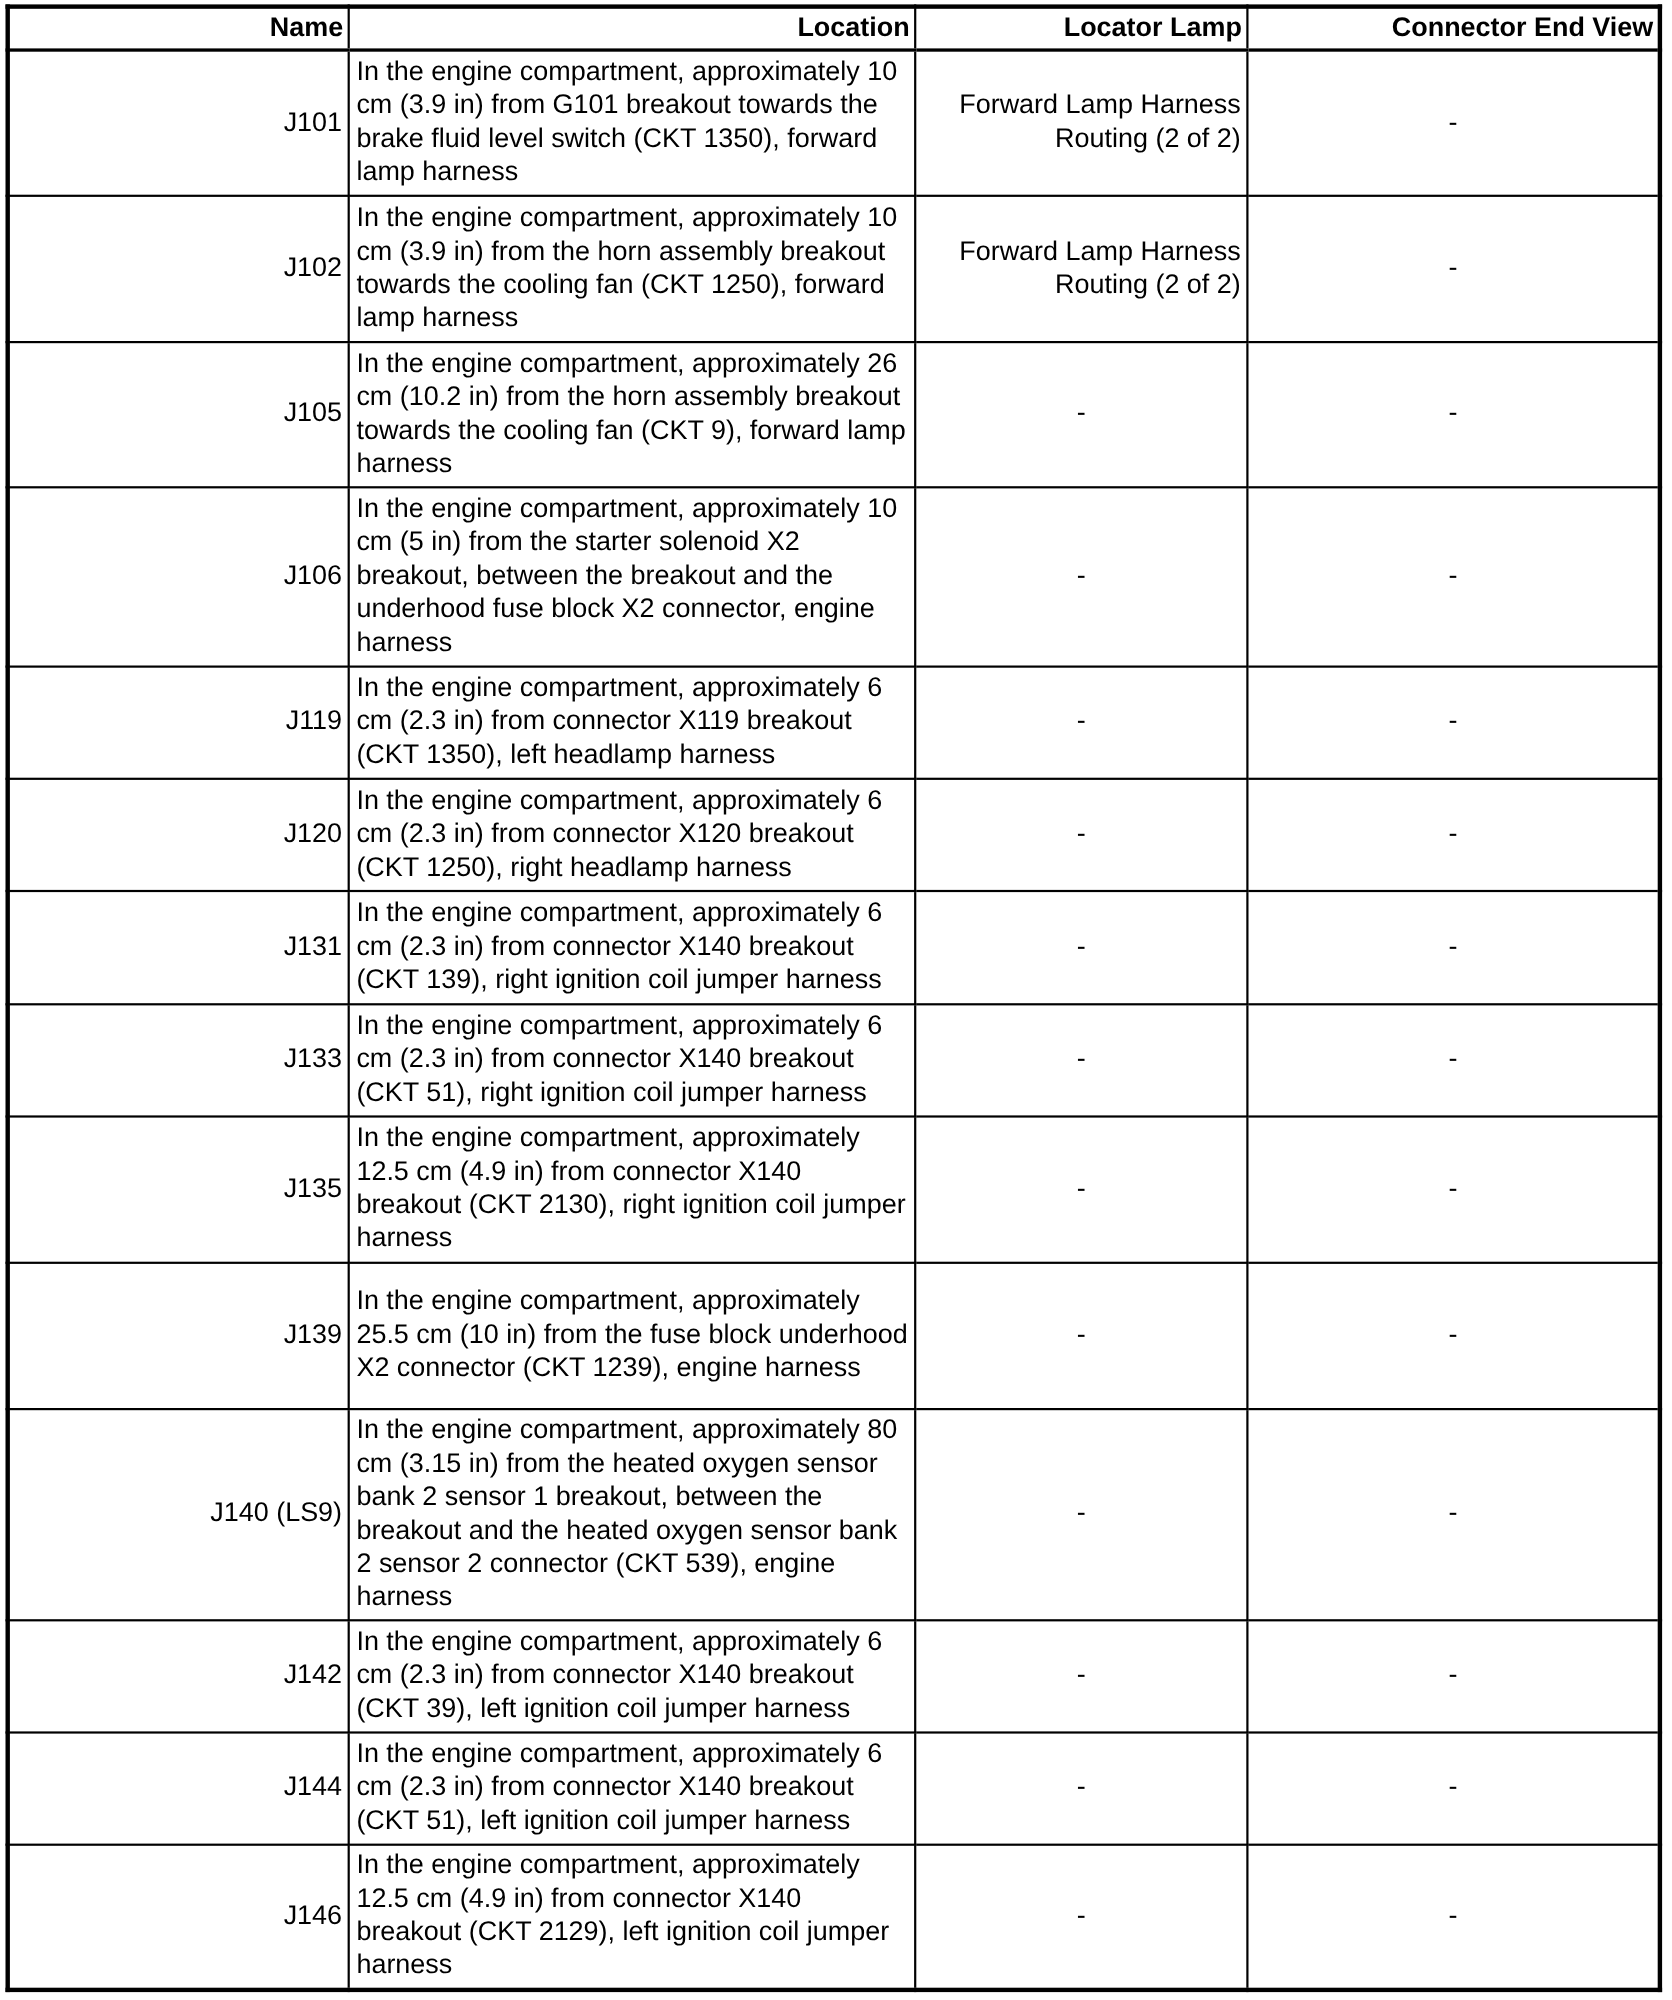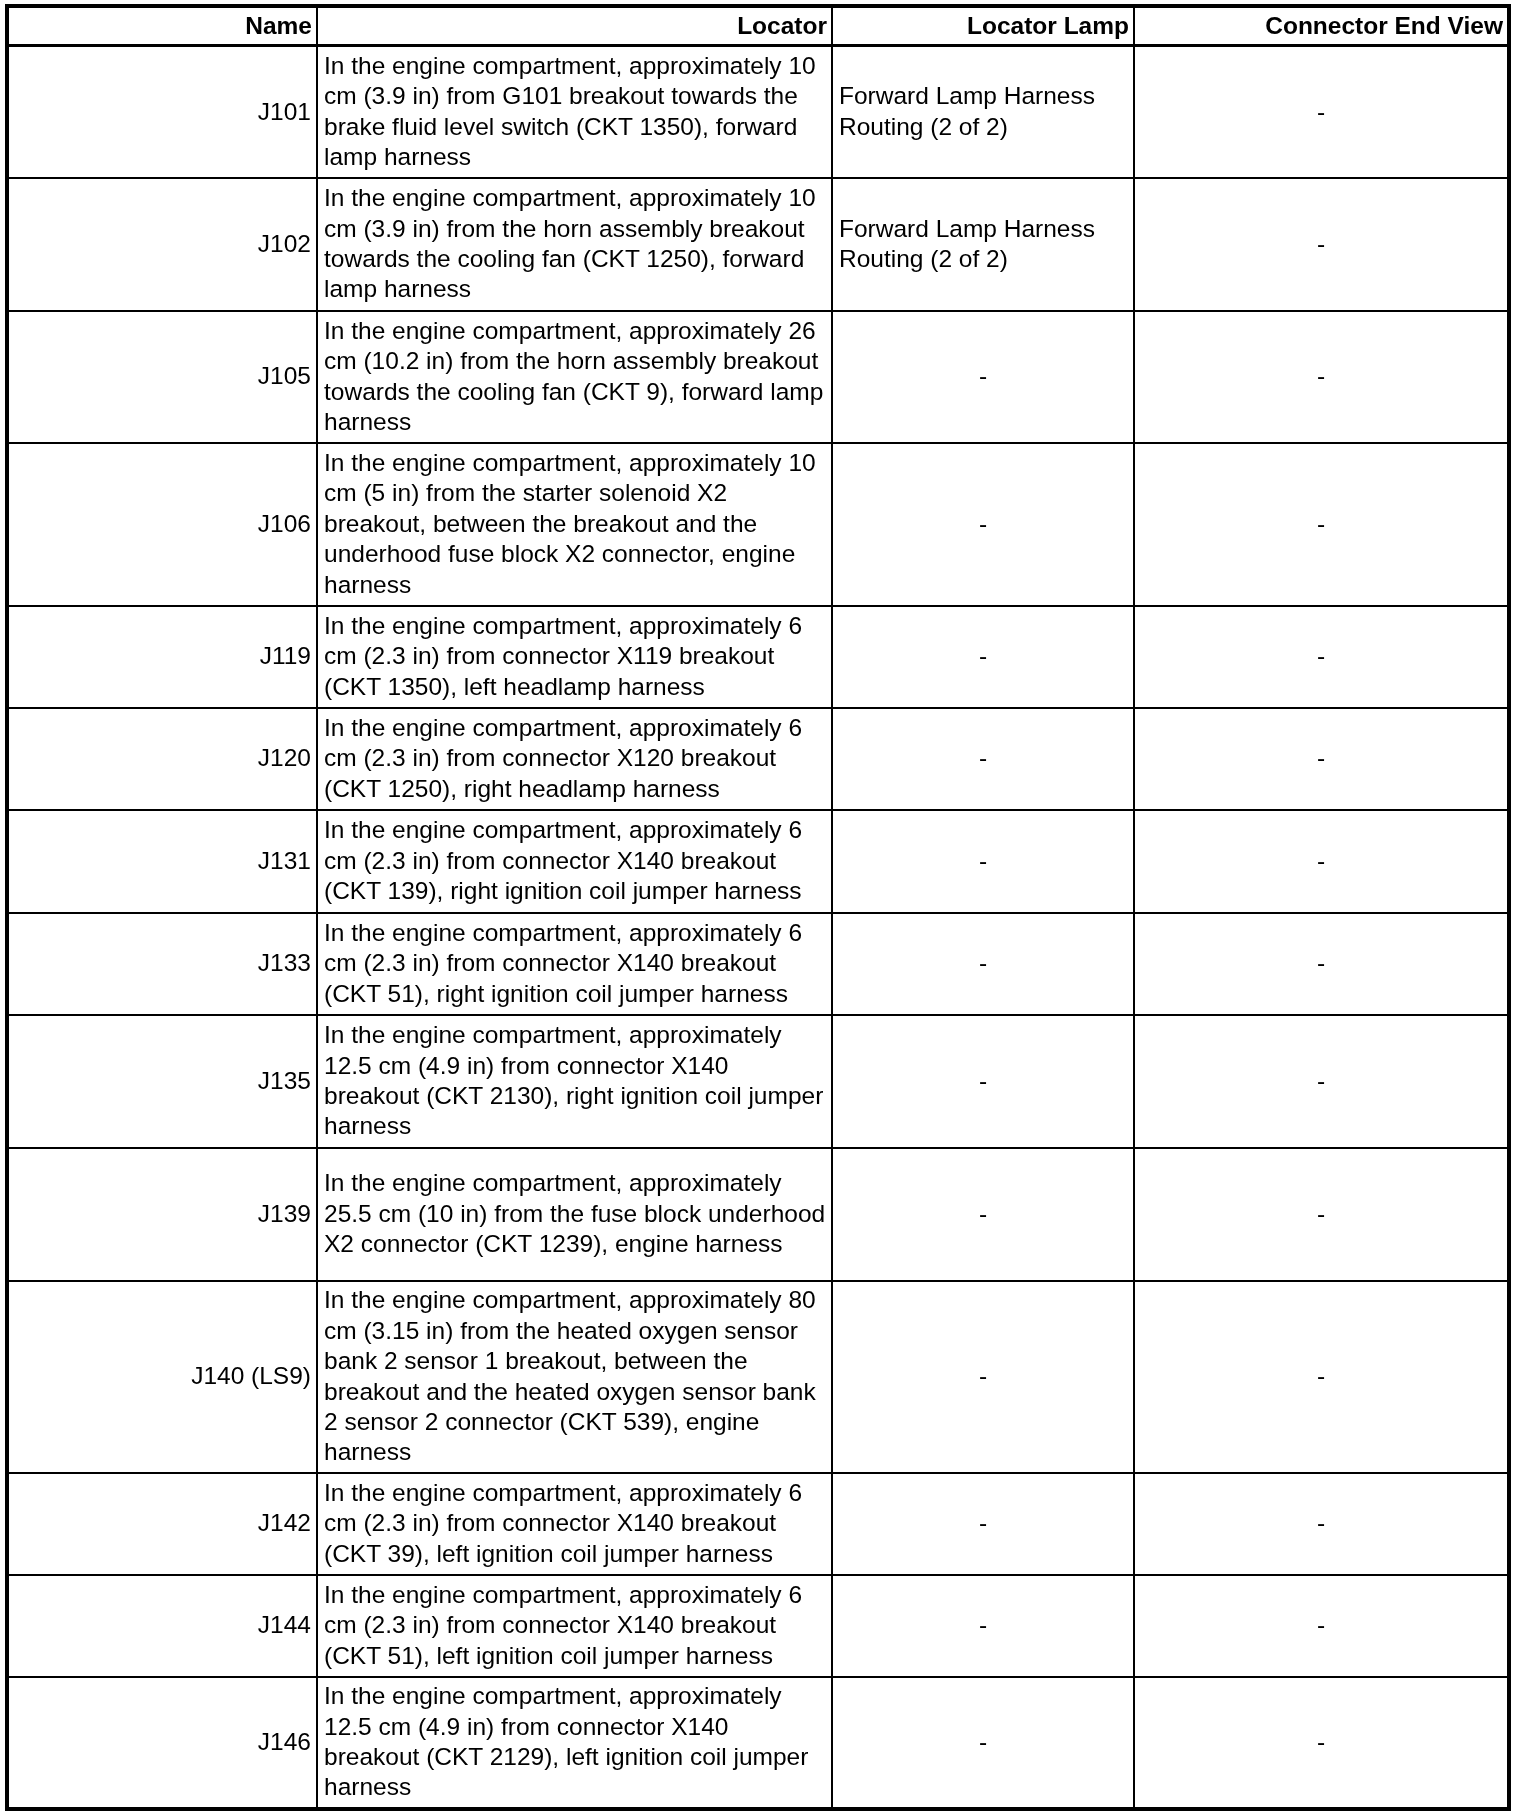"Locator" th { text: Locator -> Location }
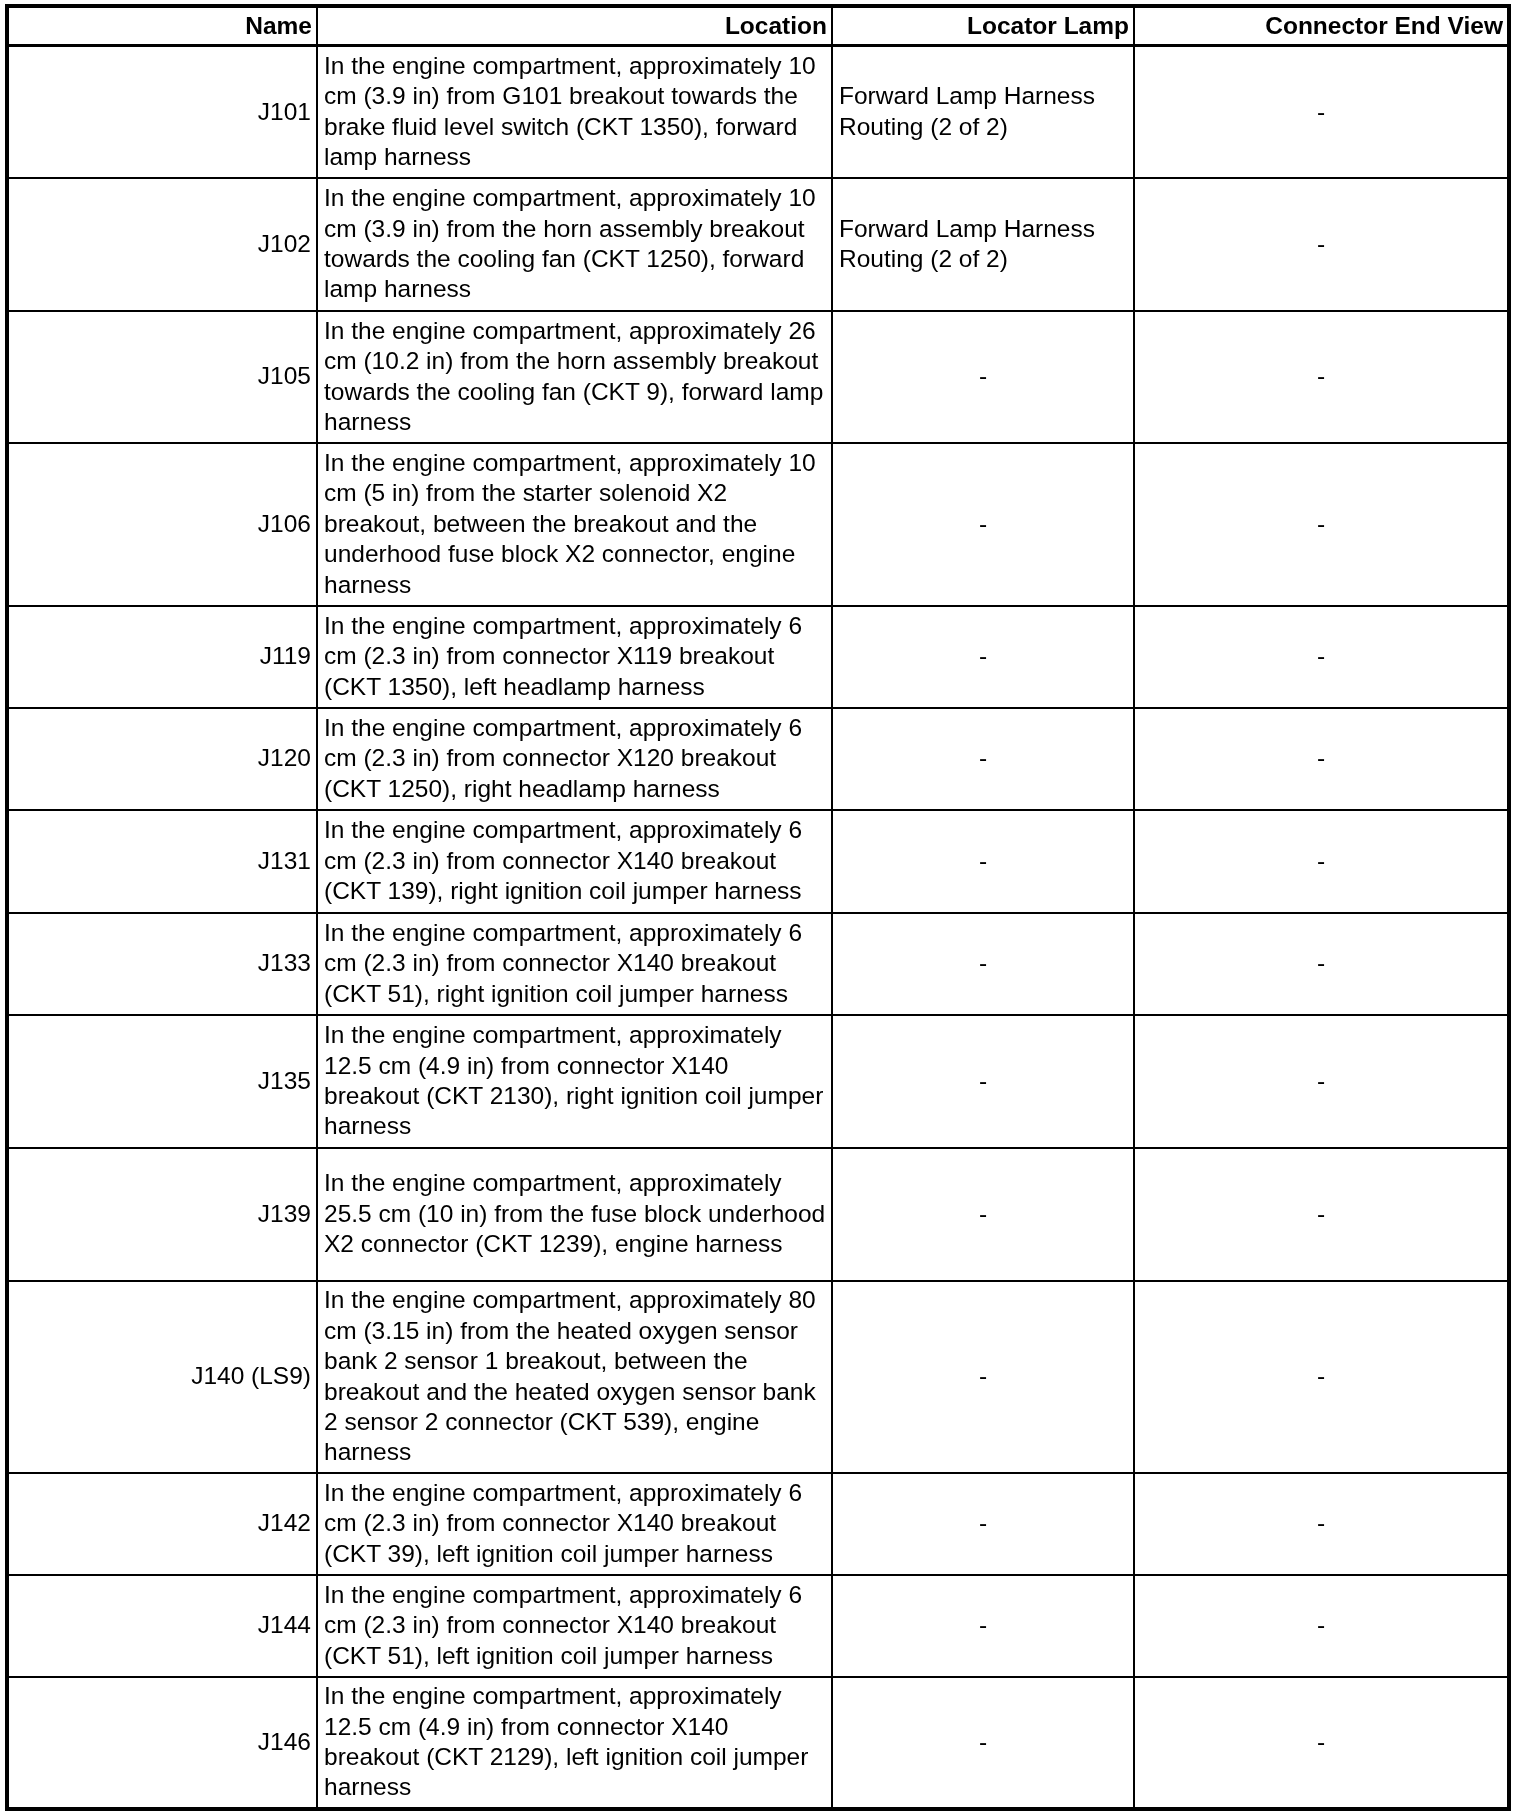"Forward Lamp Harness Routing (2" .tbl td.locv { text-align: left -> right }
